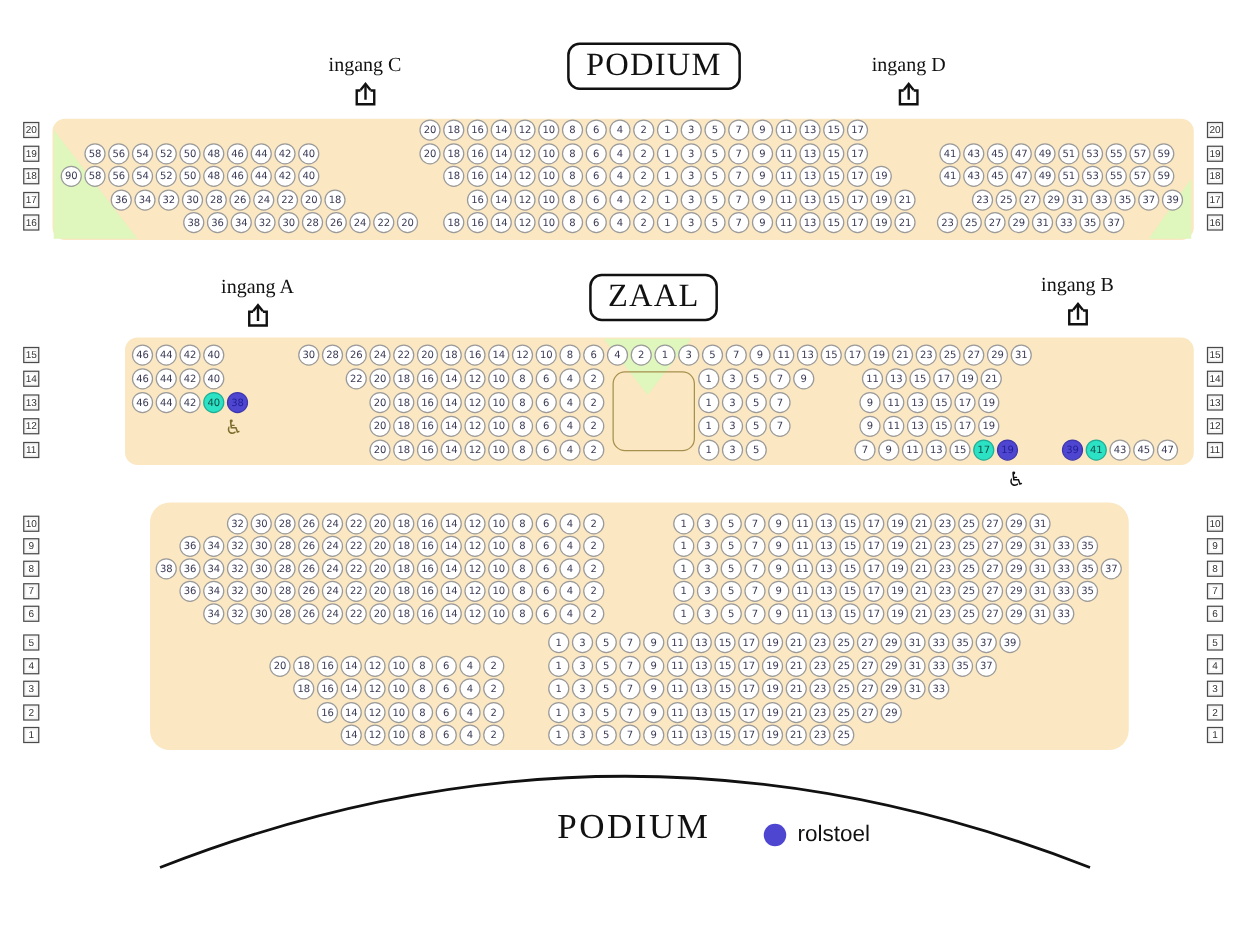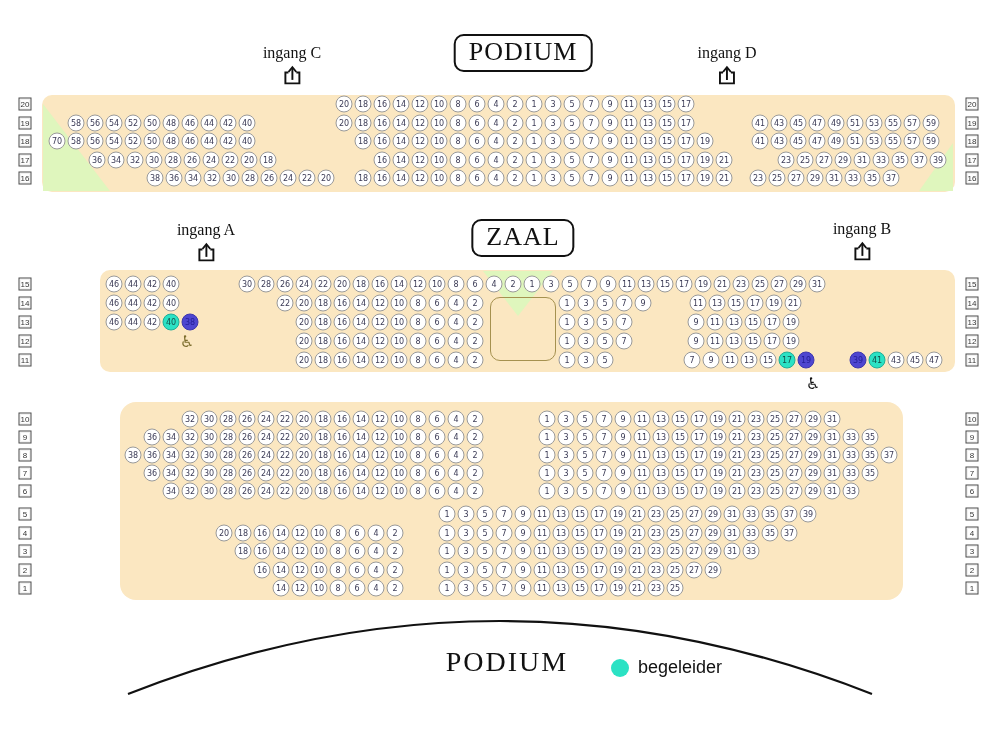"70" div.seat { text: 70 -> 90 }
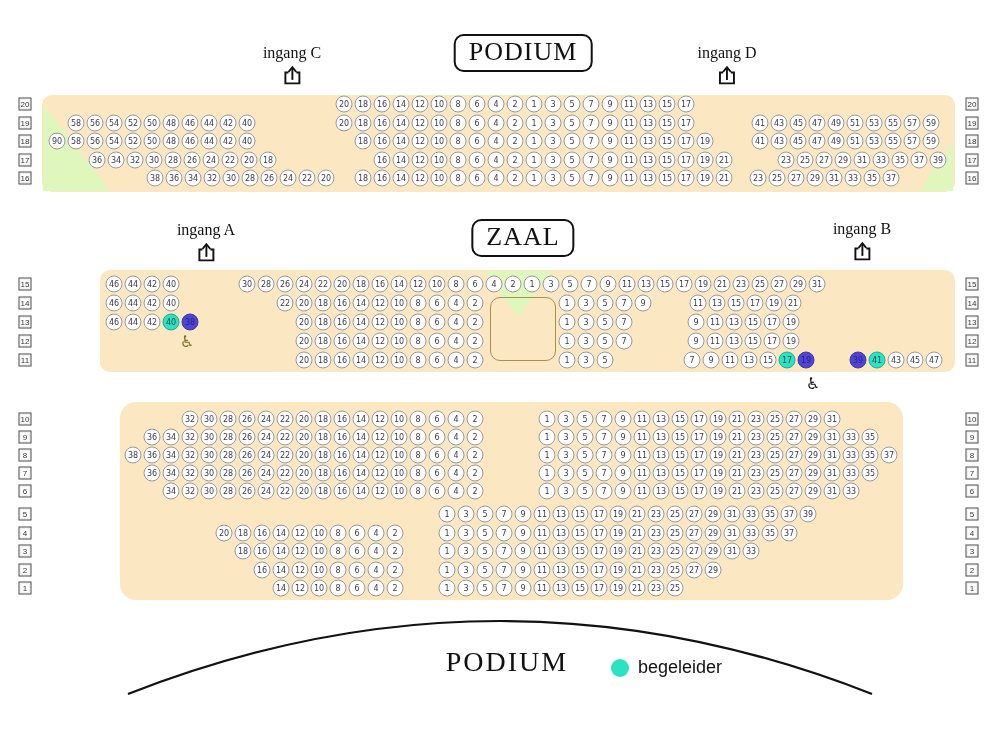"rolstoel" div.legend-item { html: none -> <div> <span></span> <span>rolstoel</span> </div> }
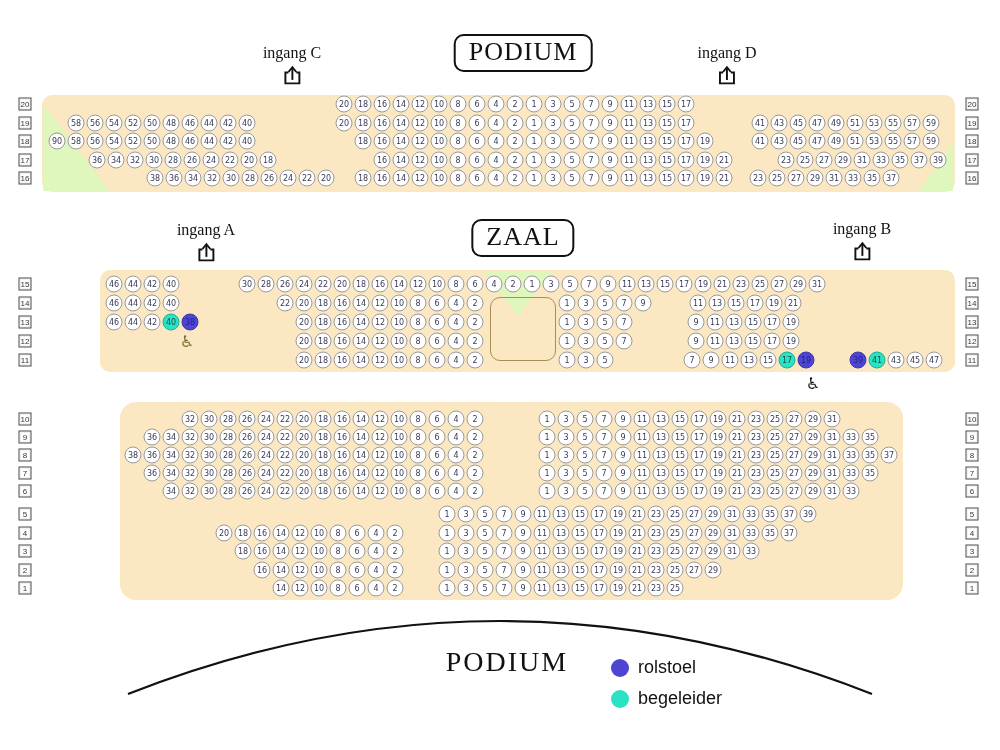"begeleider" div.legend-item { html: <div> <span></span> <span>begeleider</span> </div> -> none }
